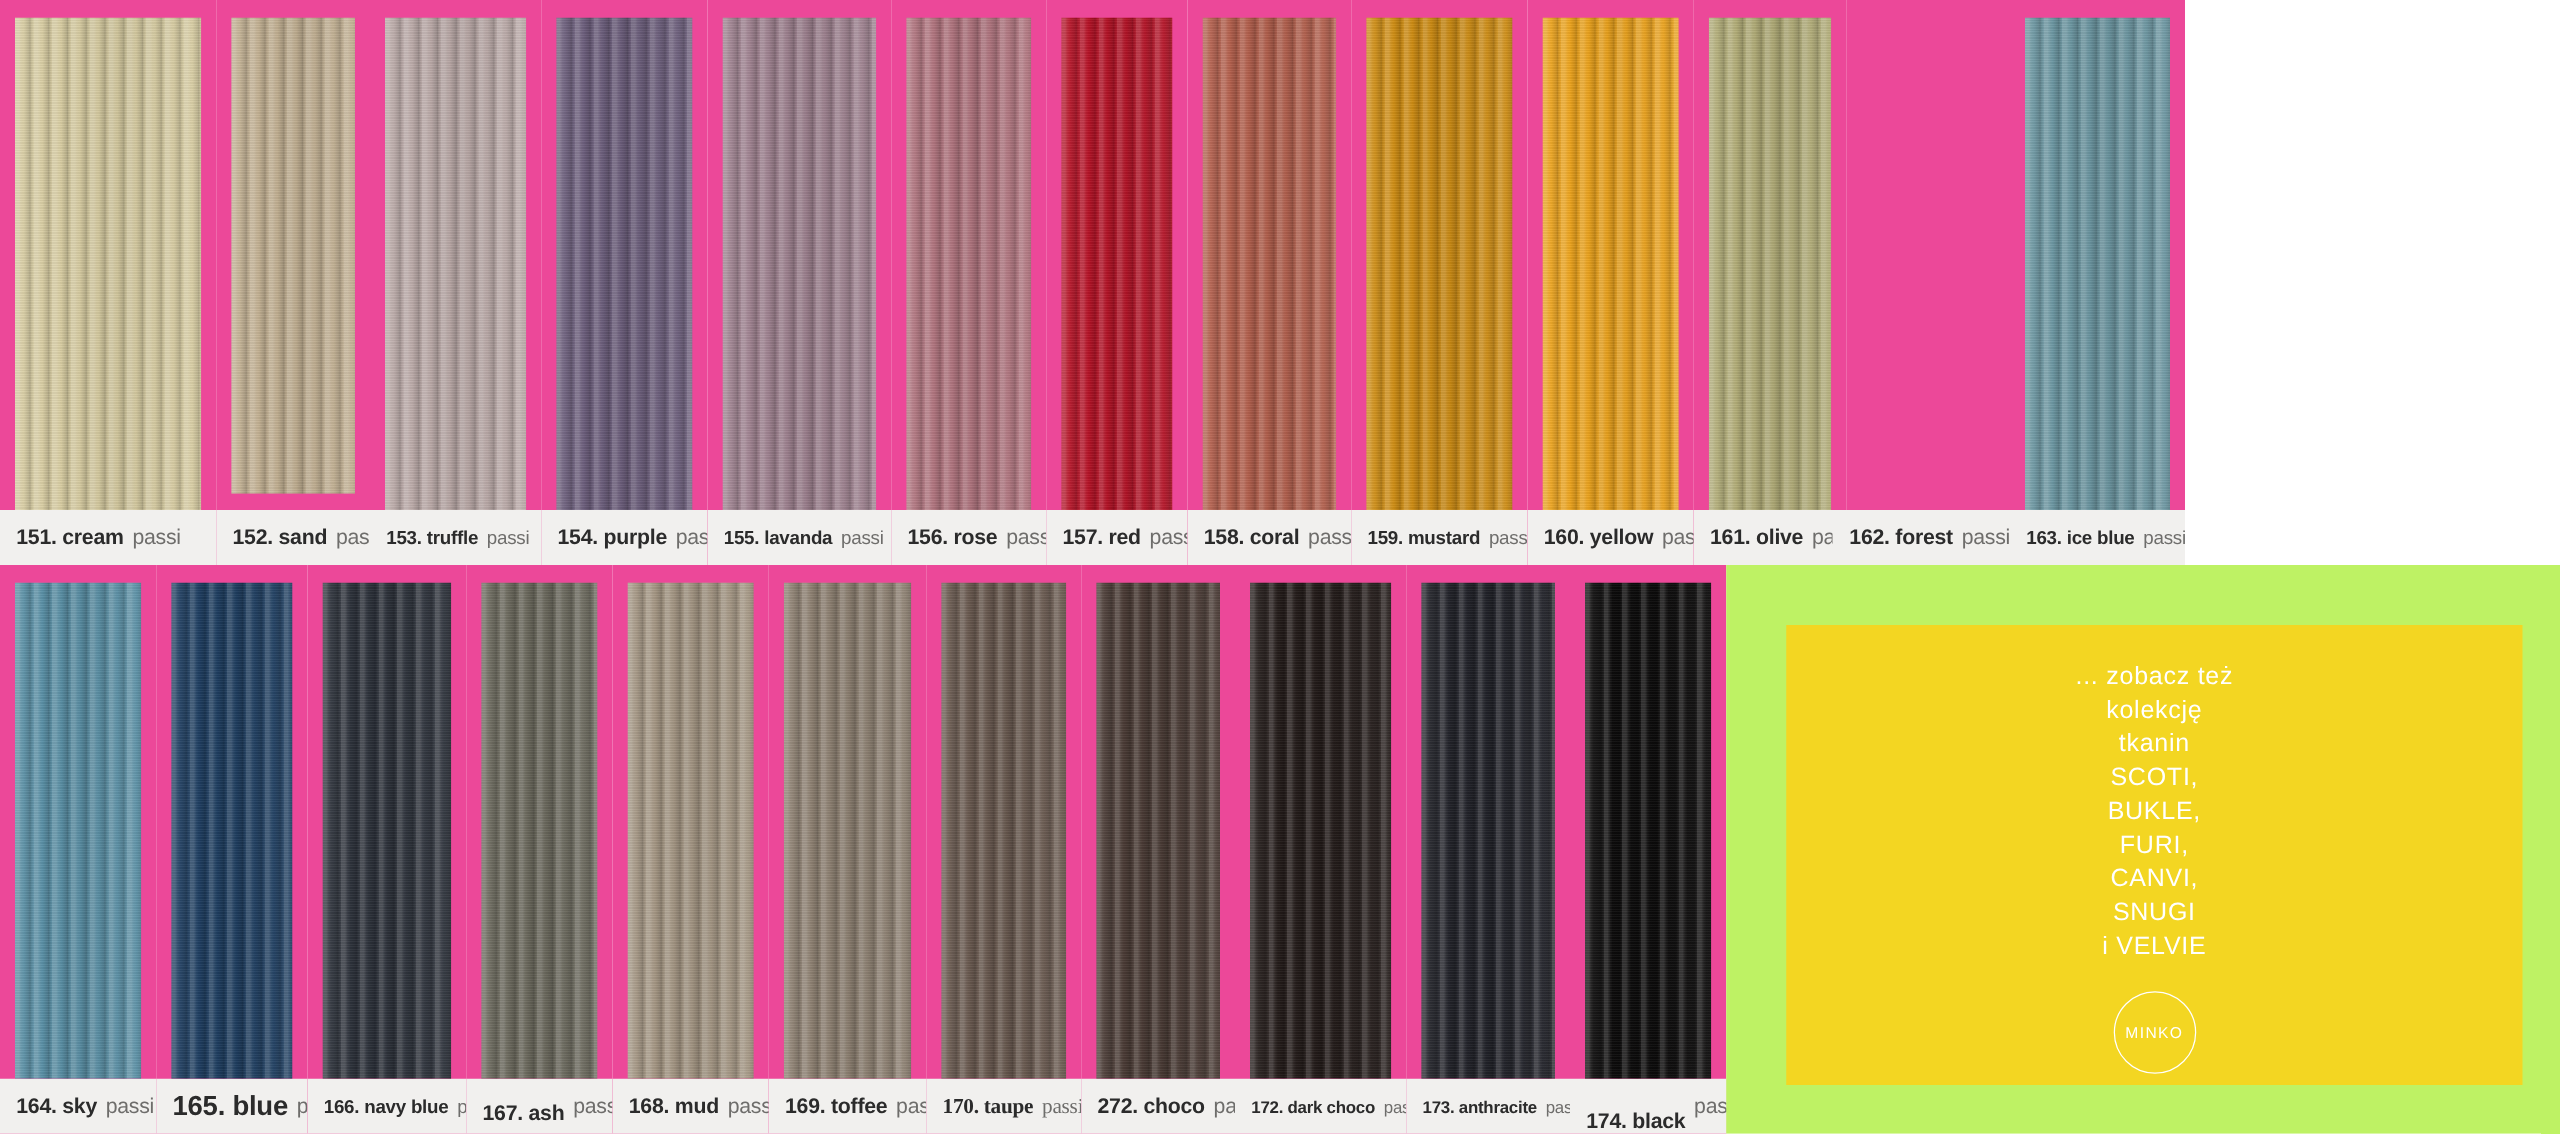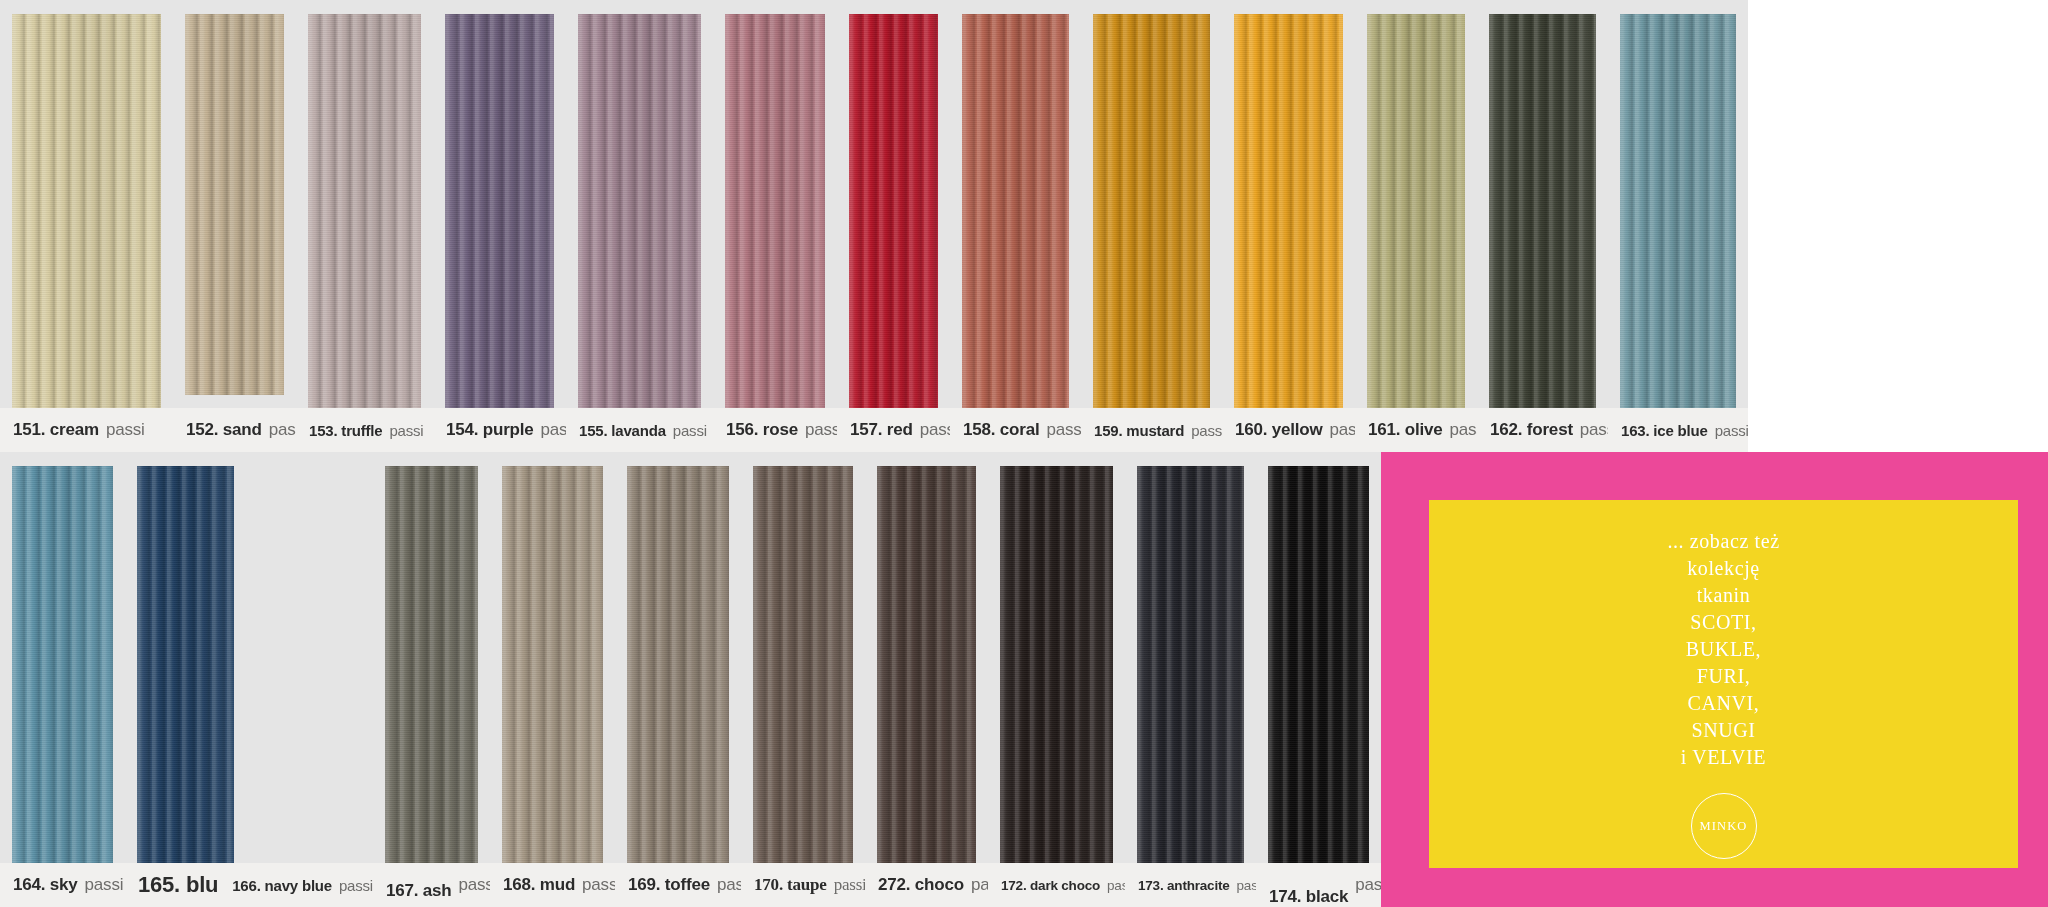"151. cream" .swatch-card { background: #e5e5e5 -> #ec4899 }
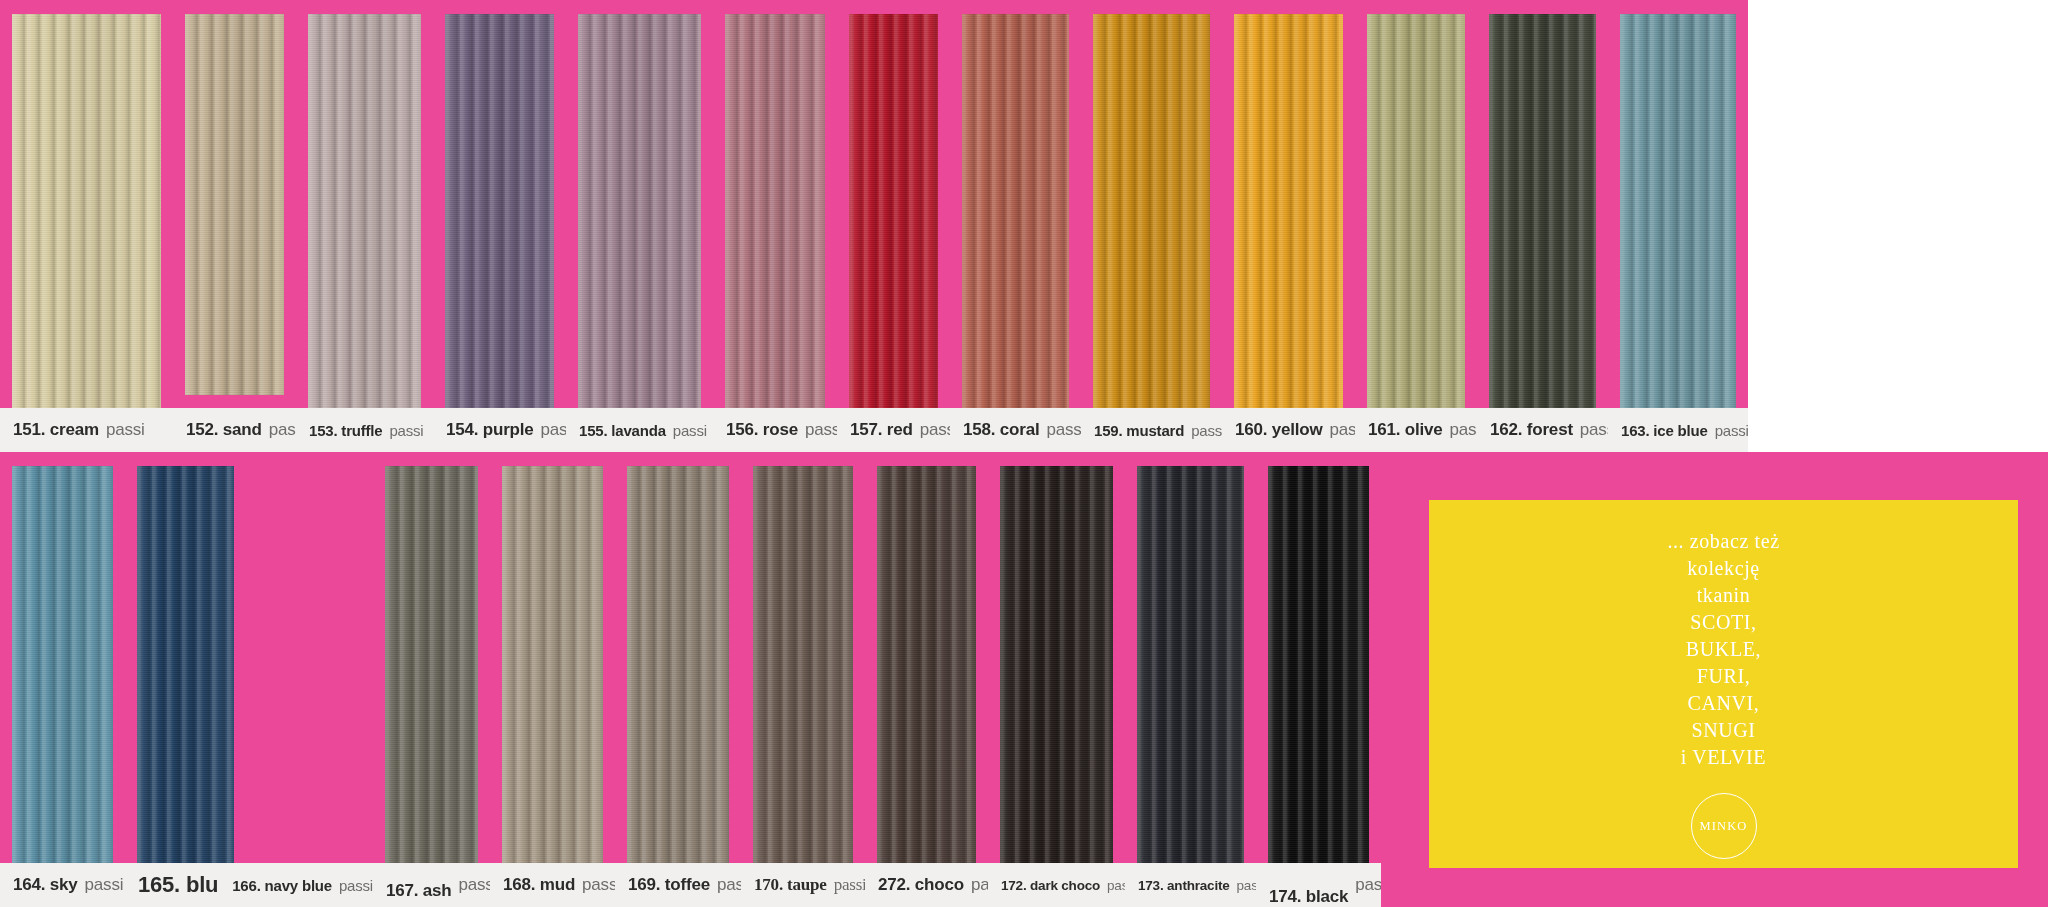"162. forest" div.swatch-card { align-items: none -> flex-end }
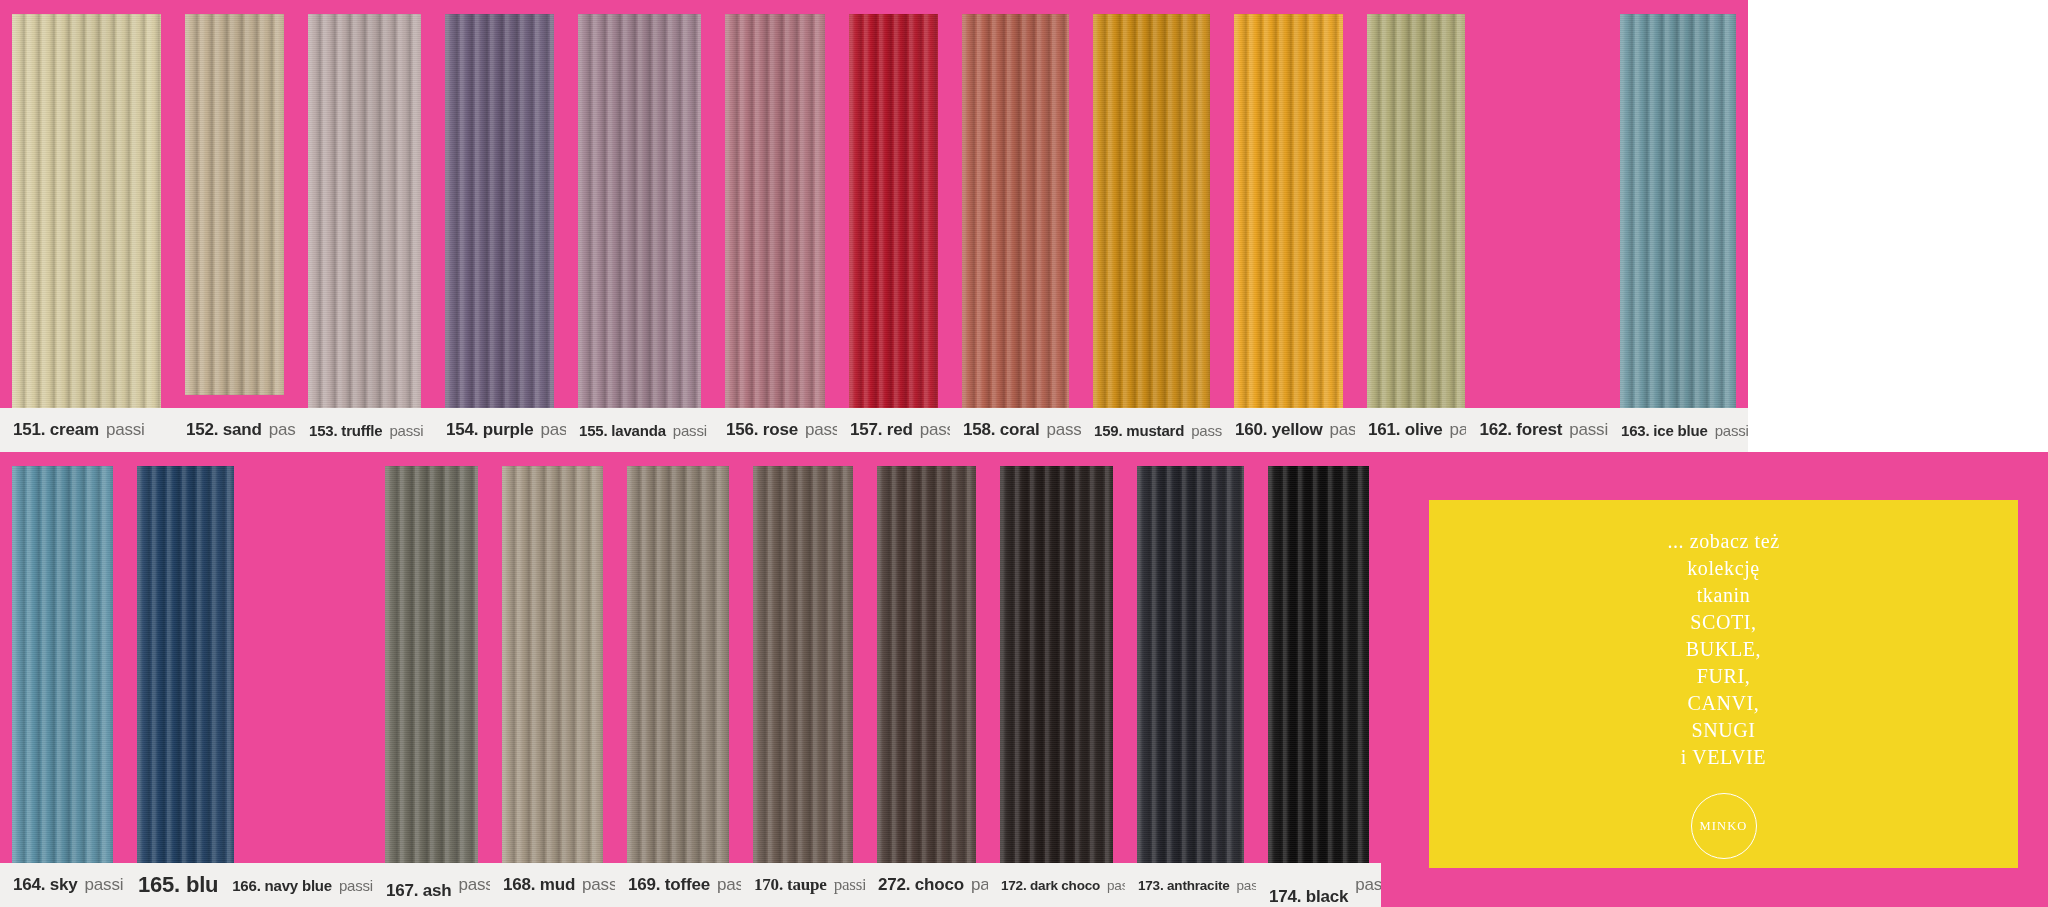"... zobacz też" #promo-card { background: #ec4899 -> #bef264; font-family: Liberation Serif, serif -> none }
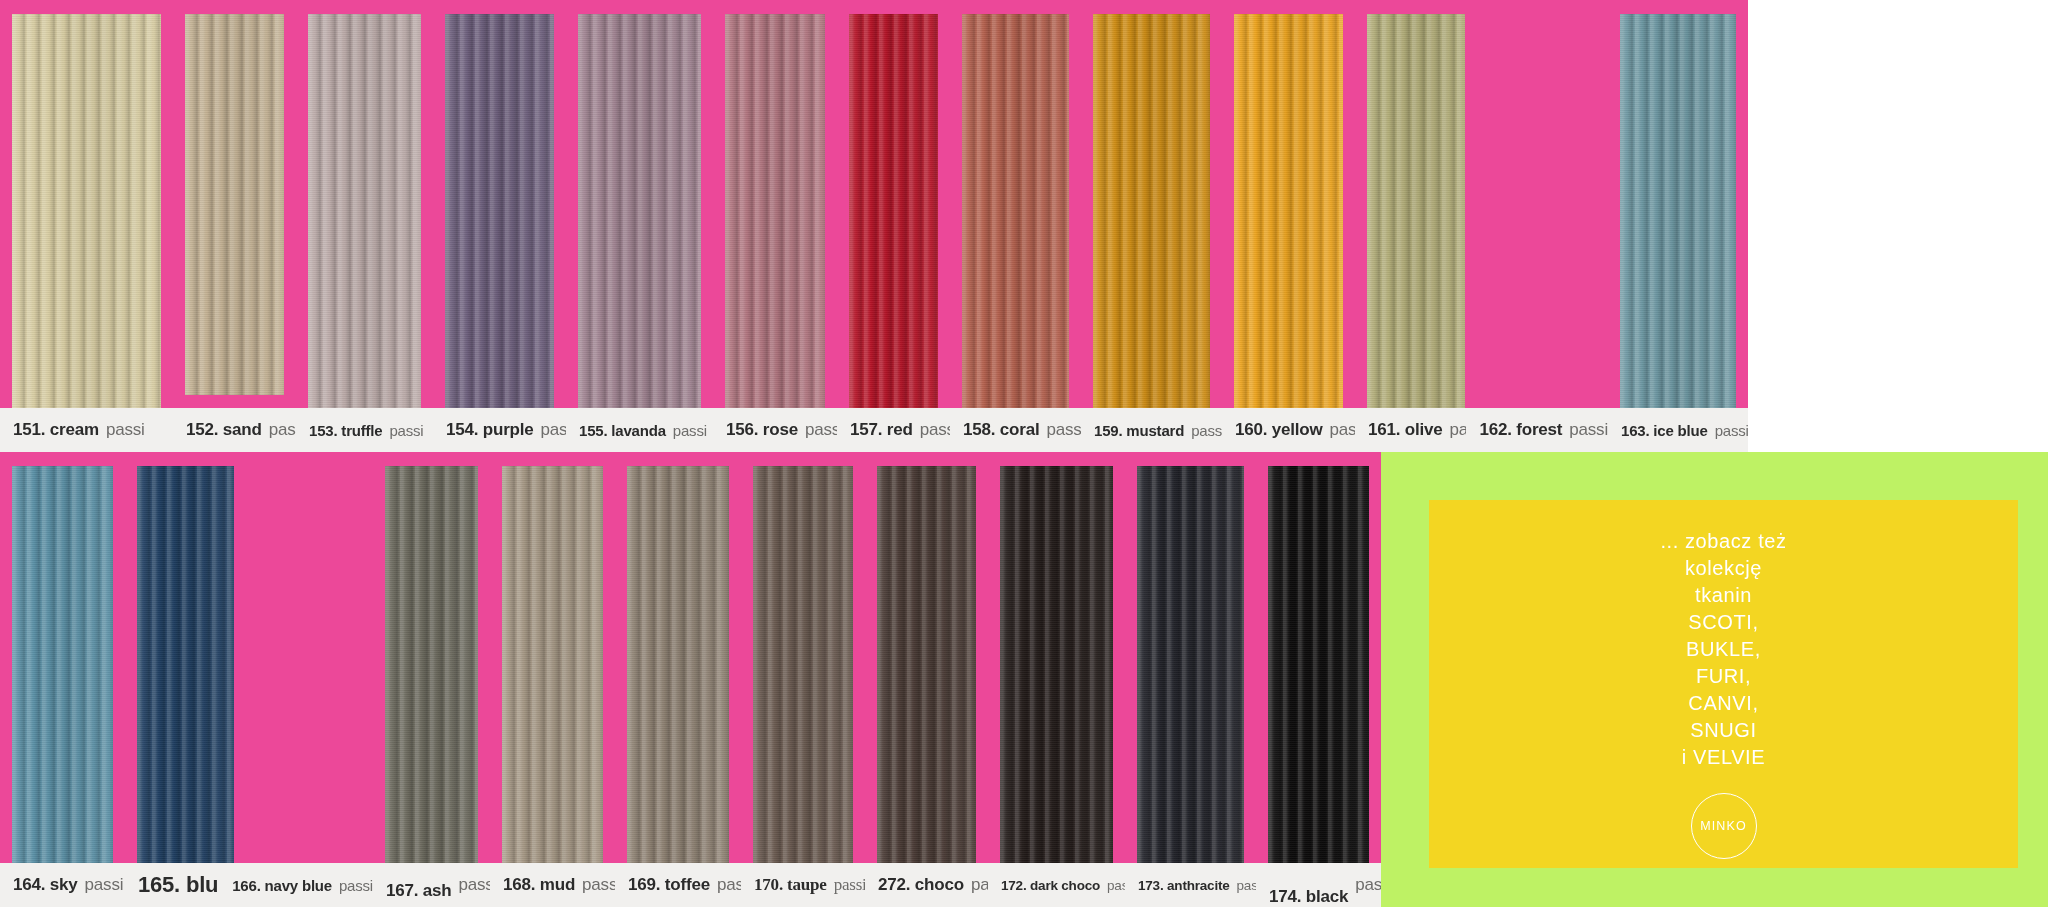"166. navy blue" div.swatch-card { align-items: flex-end -> none }
